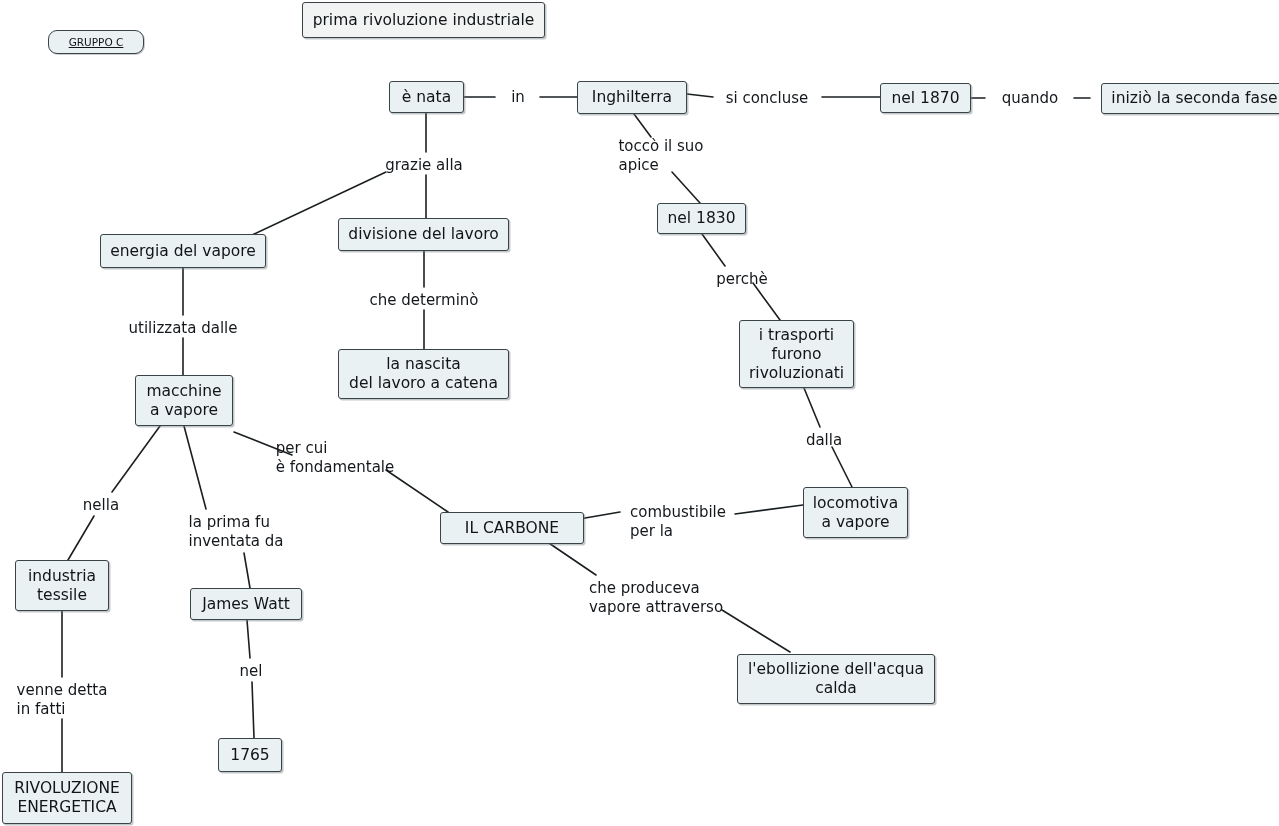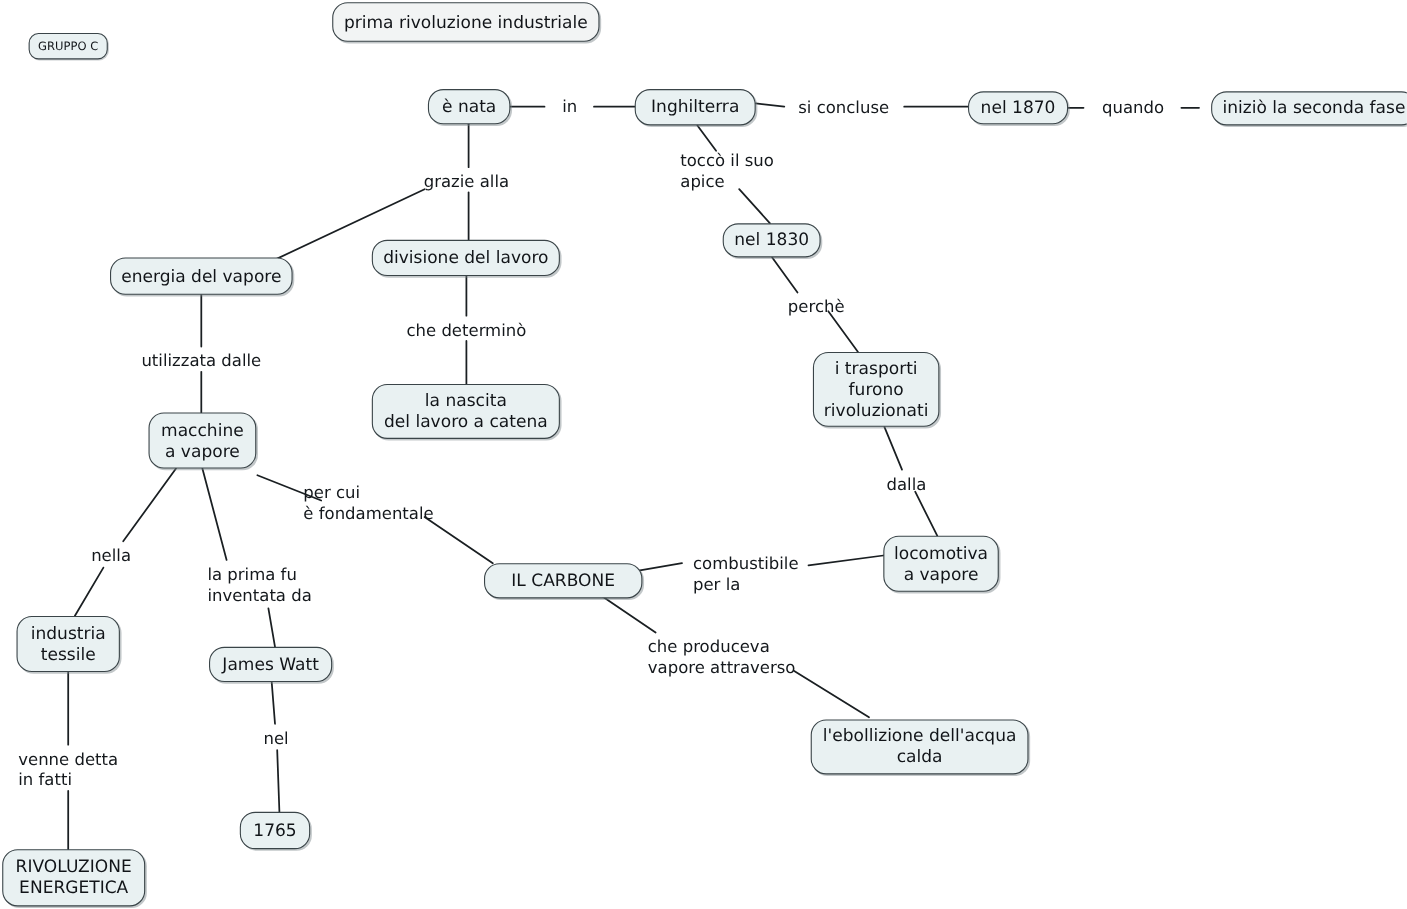"prima rivoluzione industriale" .node { border-radius: 14px -> 3px }
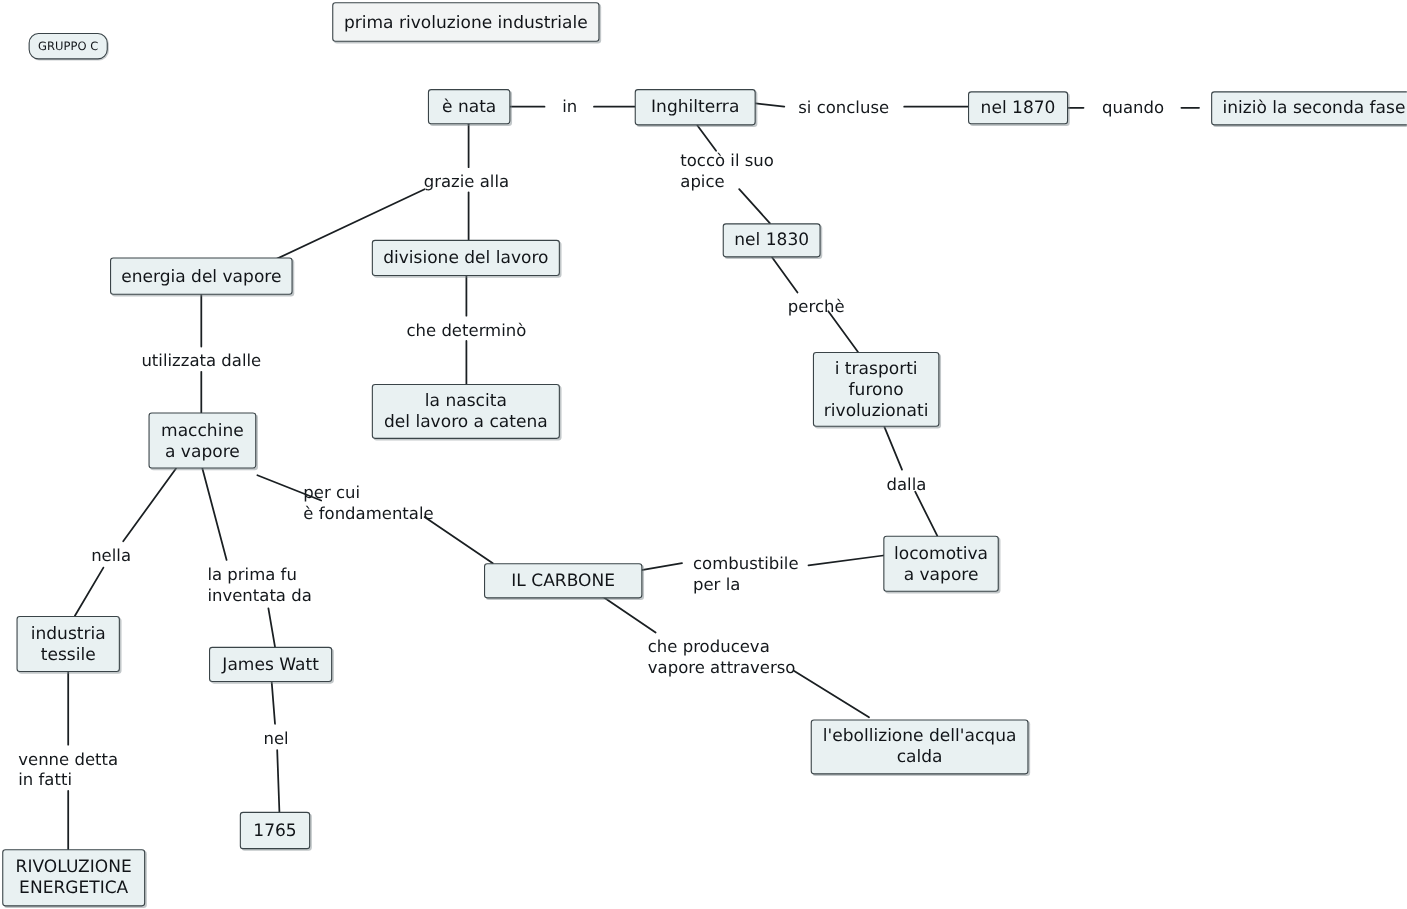"GRUPPO C" div.node { left: 26px -> 48px; text-decoration: none -> underline; width: 72px -> 96px }
